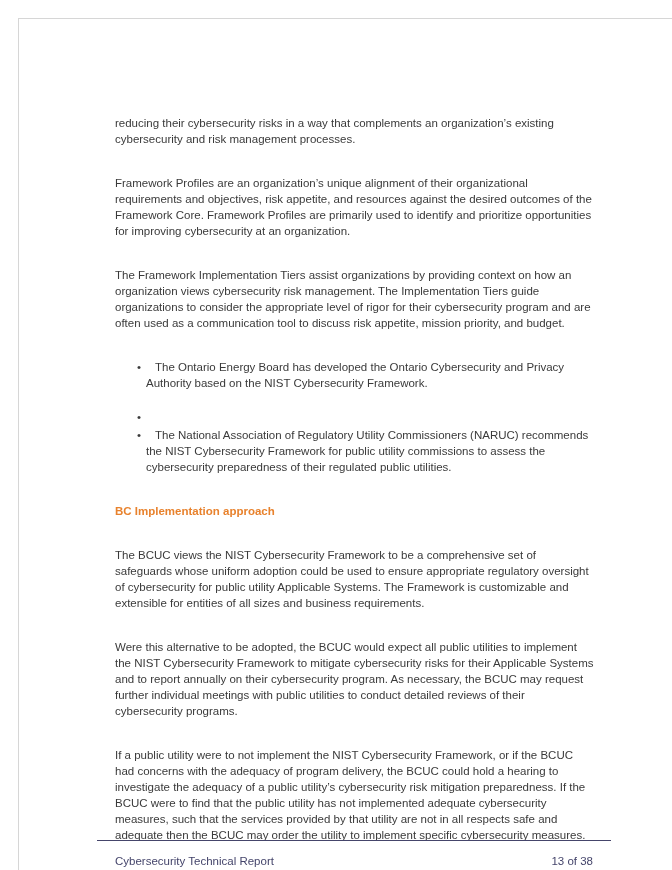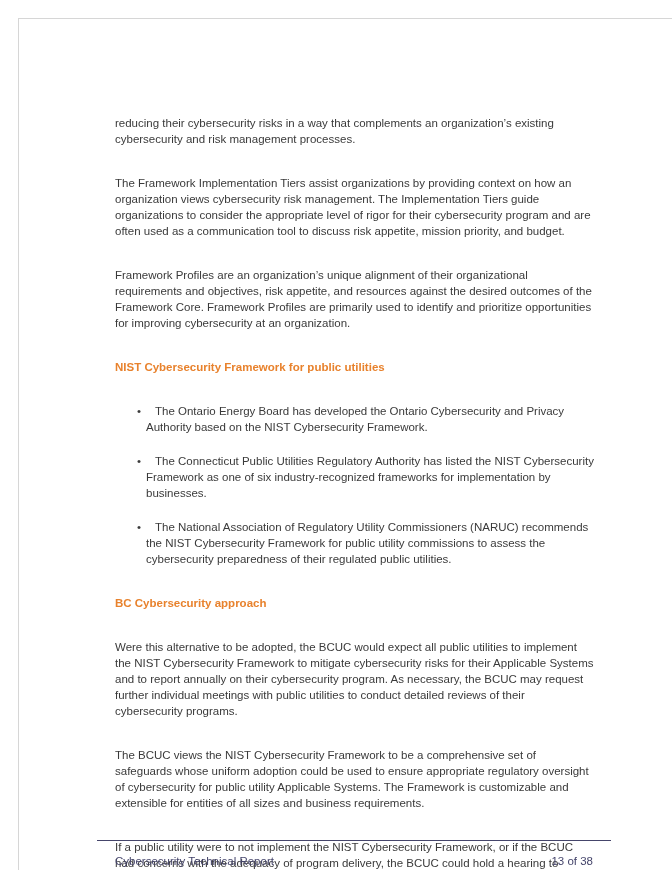"The Framework Implementation Tiers" p { order: before "Framework Profiles are an organization’s" -> after "Framework Profiles are an organization’s" }
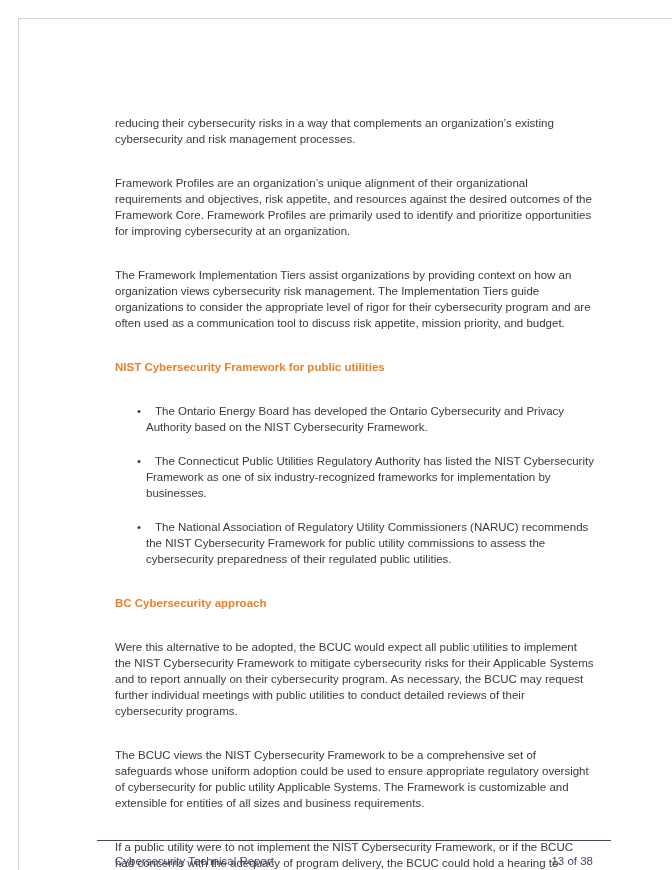"NIST Cybersecurity Framework for public" h3.section-heading { html: <h3>NIST Cybersecurity Framework for public utilities</h3> -> none }
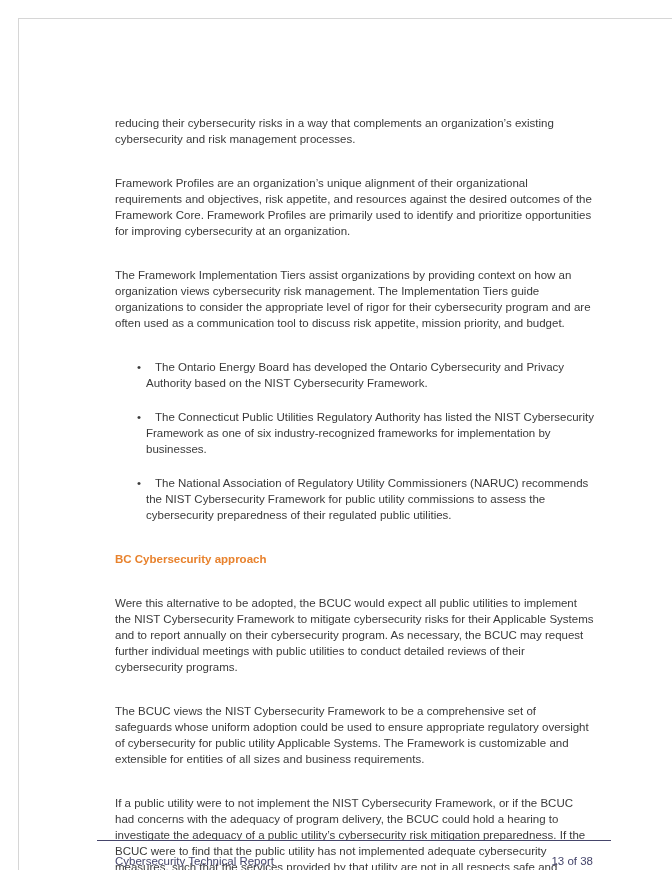"The Connecticut Public Utilities" span { html: <span>The Connecticut Public Utilities Regulatory Authority has listed the NIST Cybersecurity Framework as one of six industry-recognized frameworks for implementation by businesses.</span> -> none }
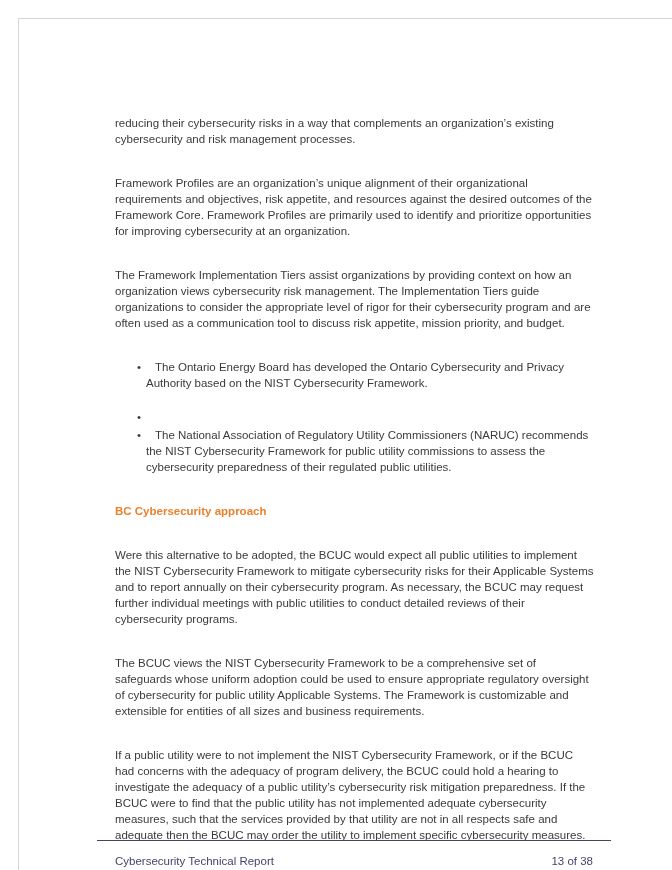"BC Cybersecurity approach" h3.section-heading { text: Cybersecurity -> Implementation }
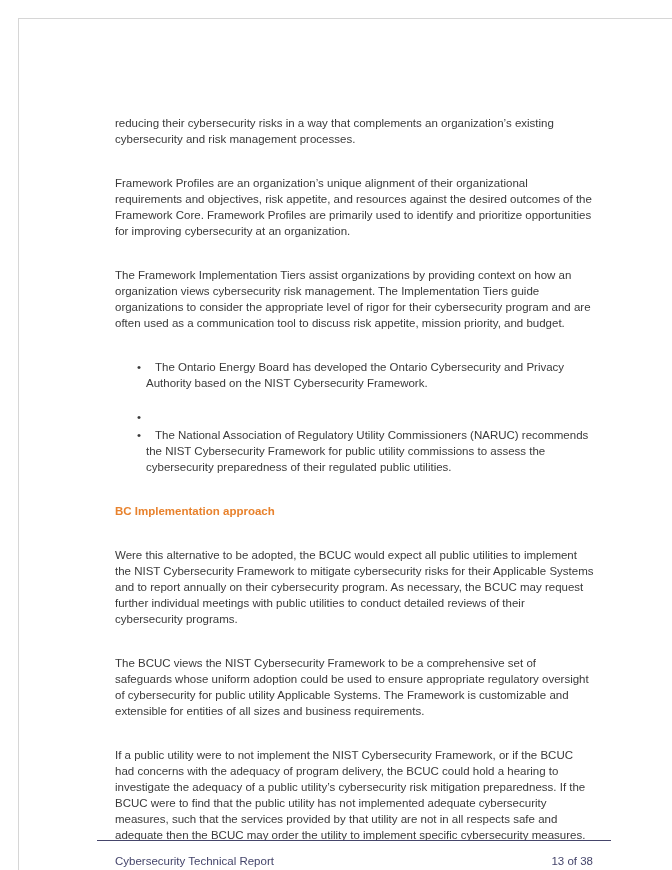"Were this alternative to be" p { order: before "The BCUC views the NIST" -> after "The BCUC views the NIST" }
